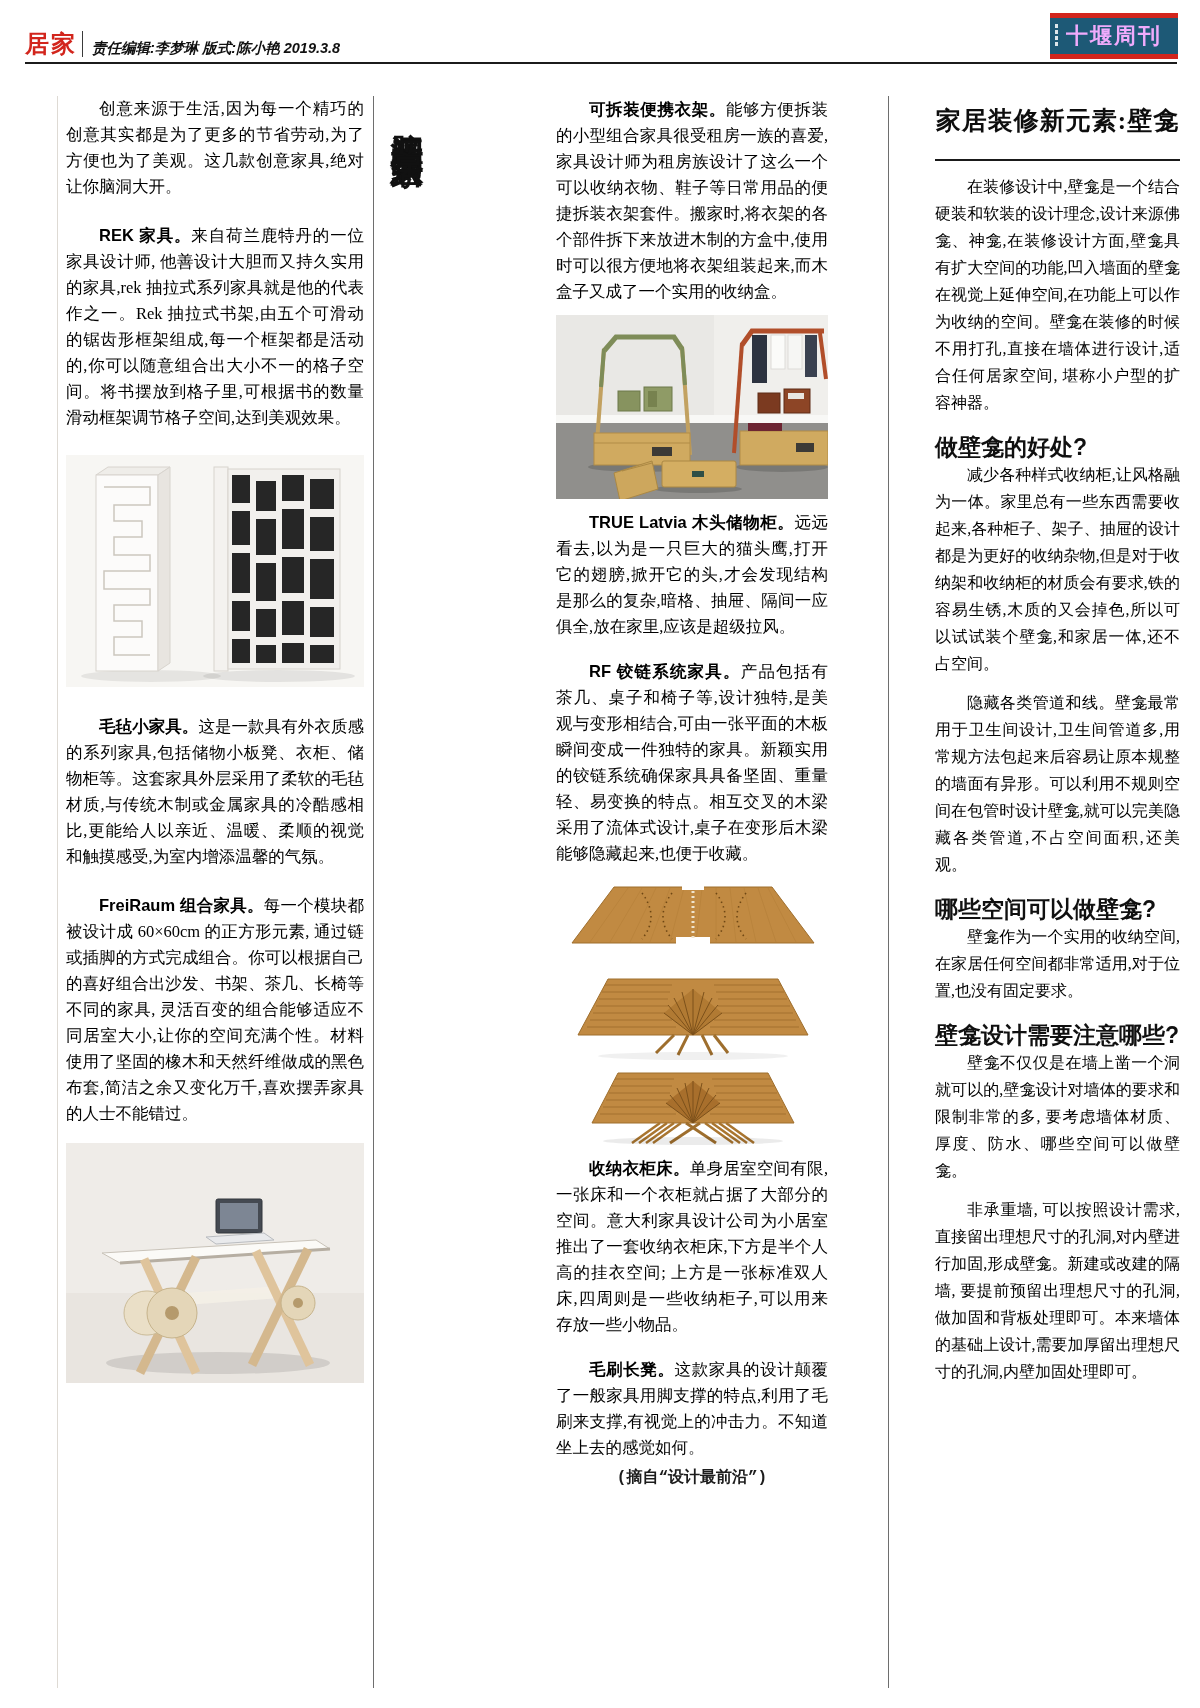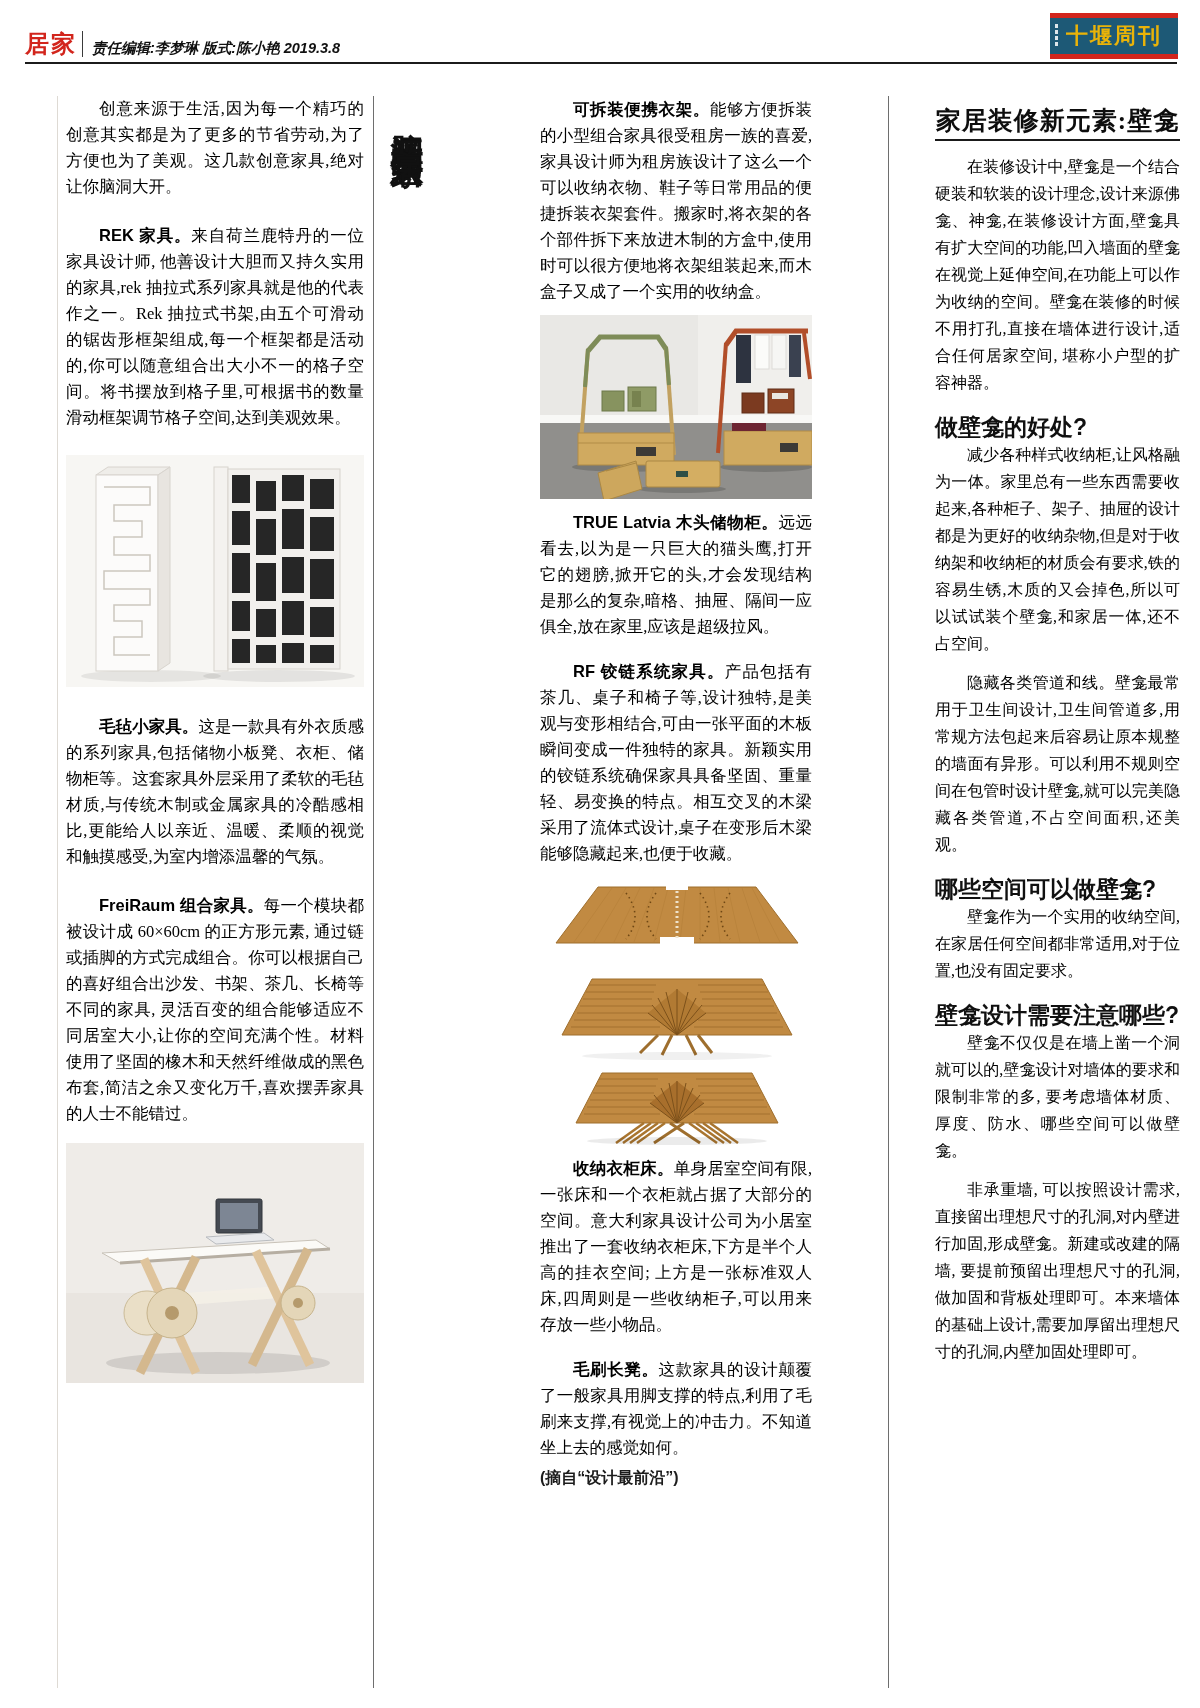"十堰周刊" .masthead-text { color: #eab308 -> #f0abfc }
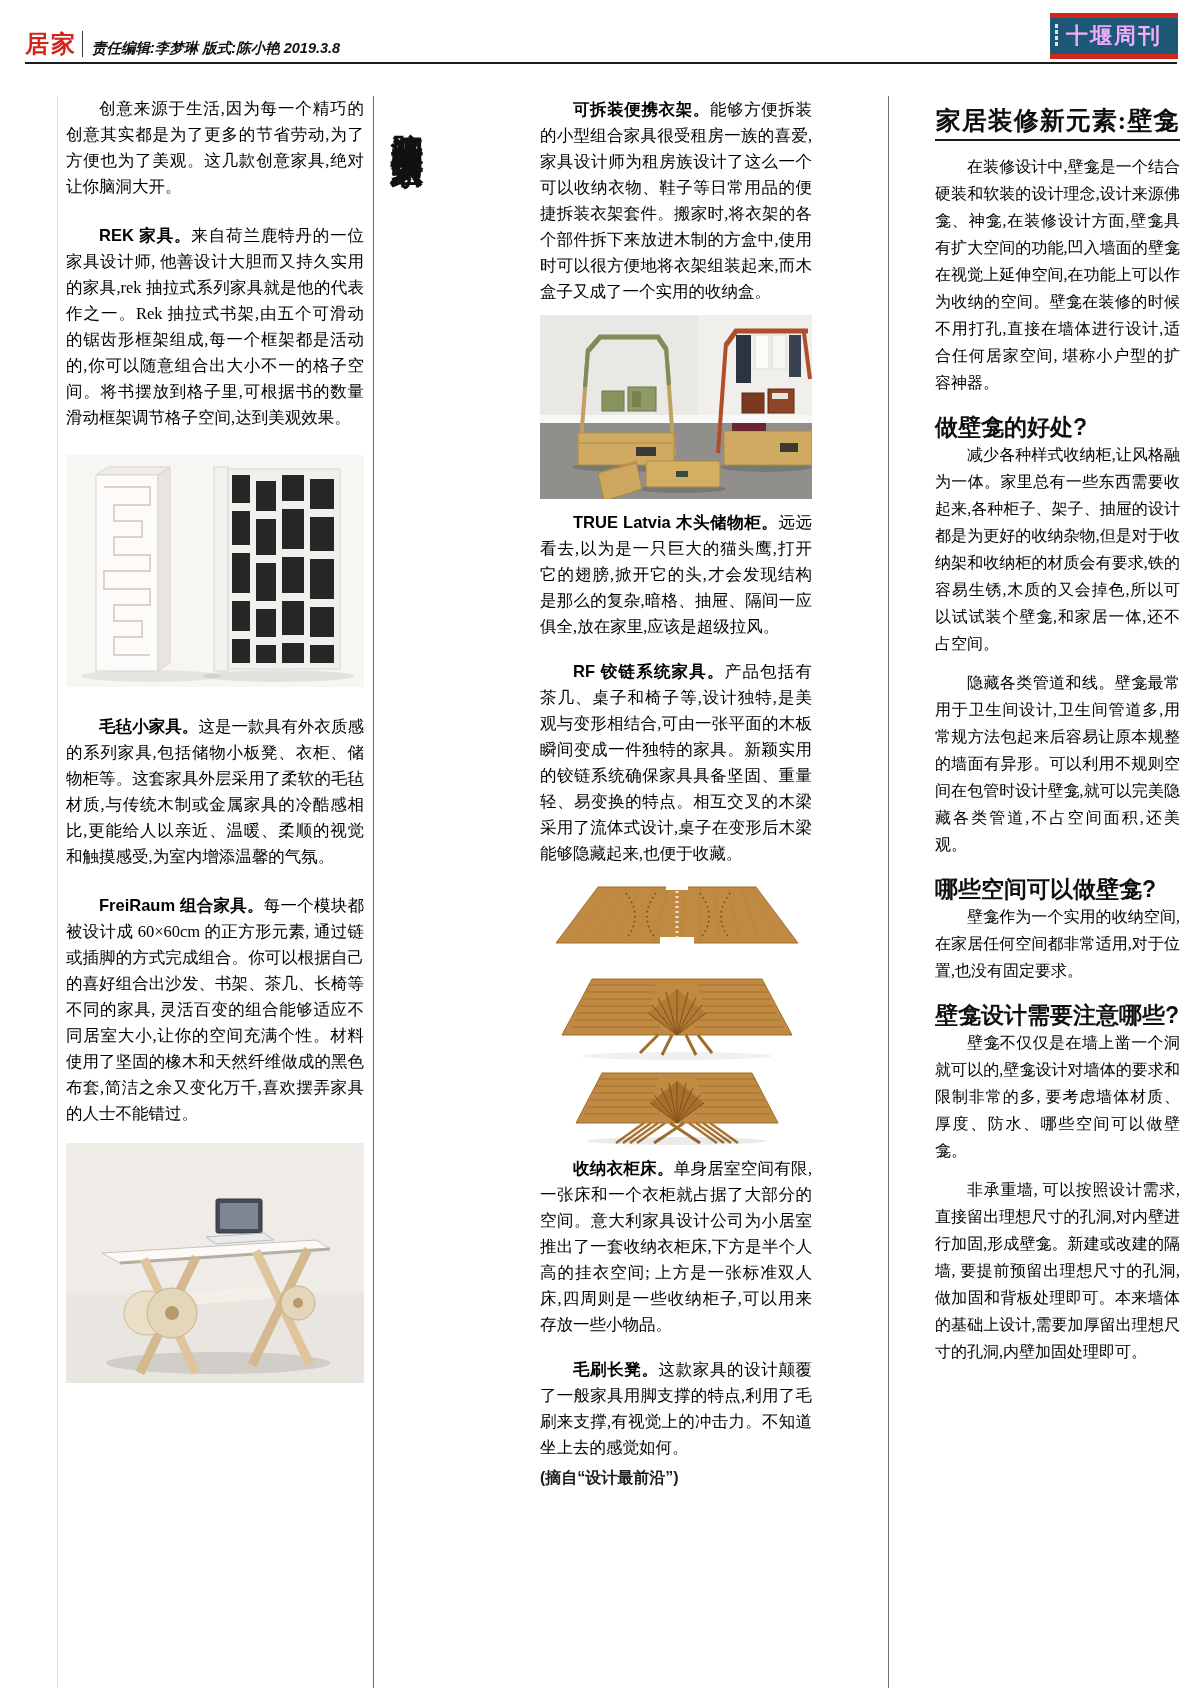"可拆装便携衣架。能够方便拆装的小型组合家具很受租房一族的喜爱,家具设计师为租房族" .col.mid { left: 540px -> 556px }
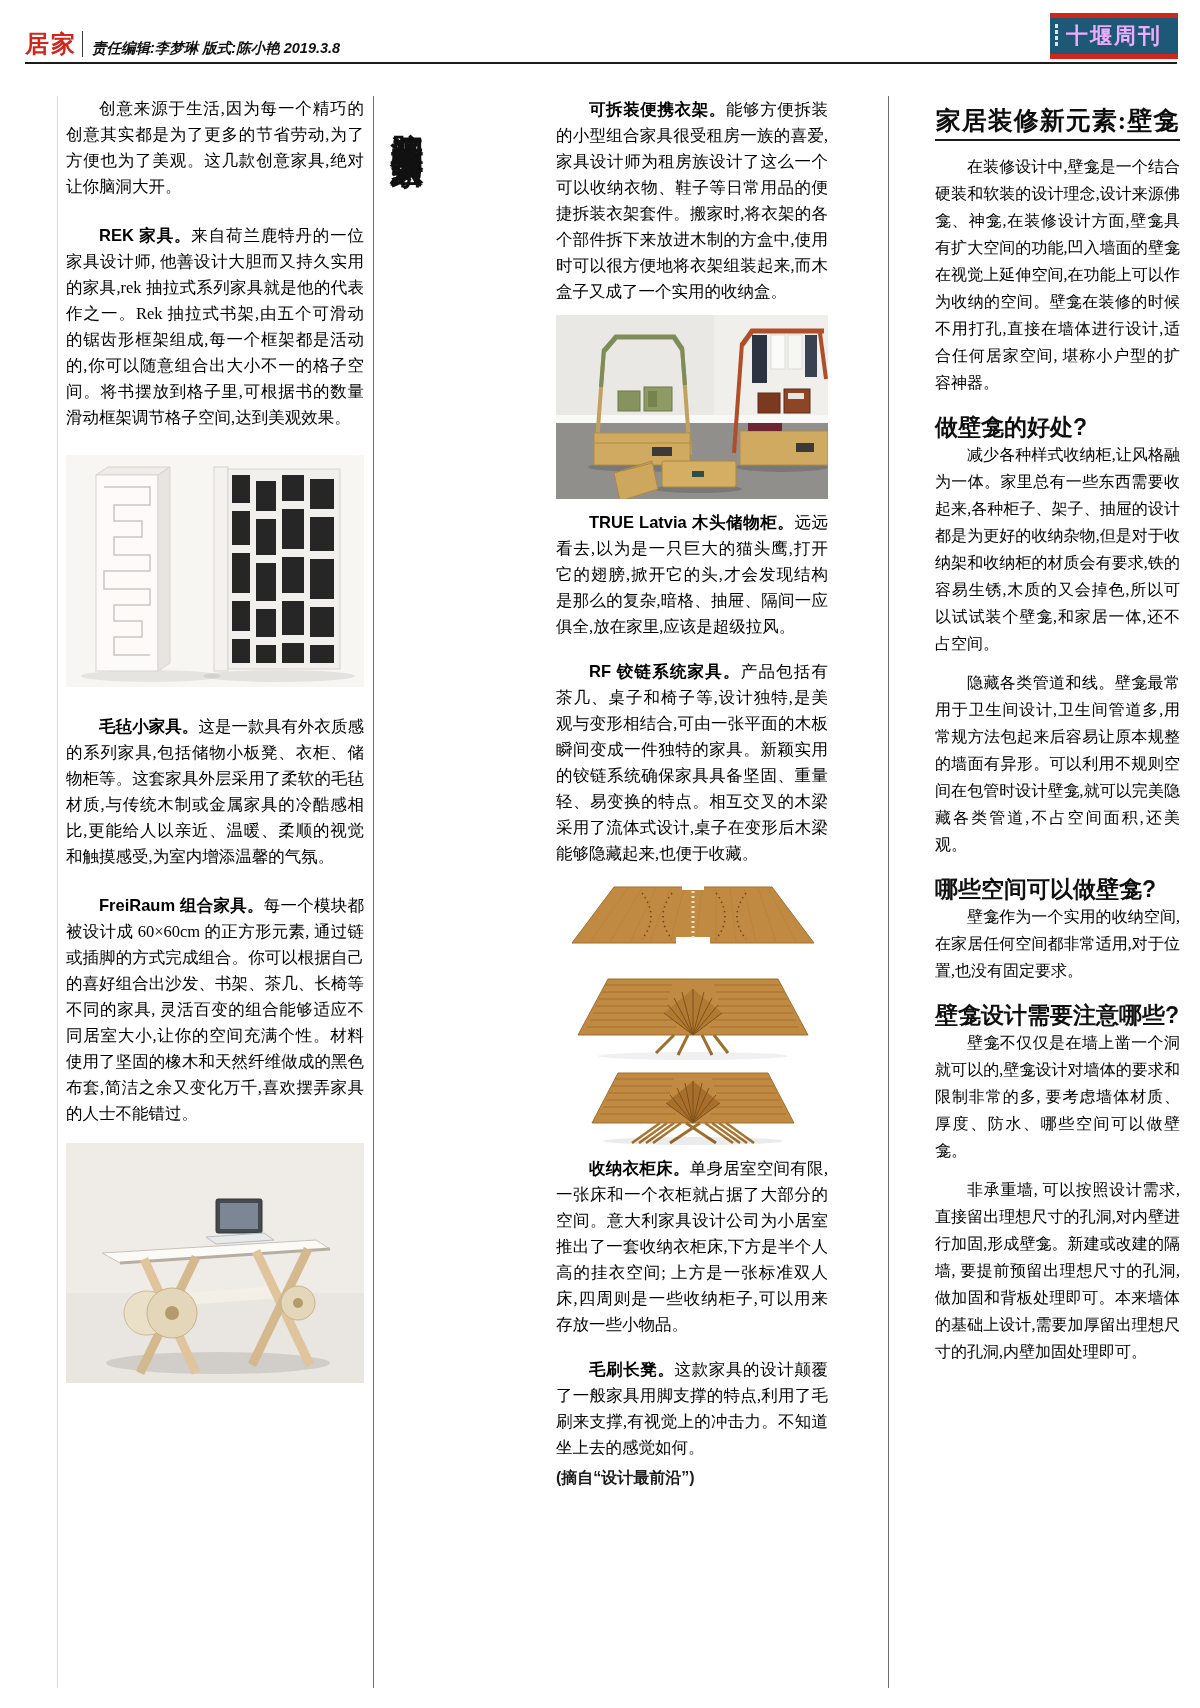"家居装修新元素:壁龛" .rtitle { padding-bottom: 2px -> 22px }
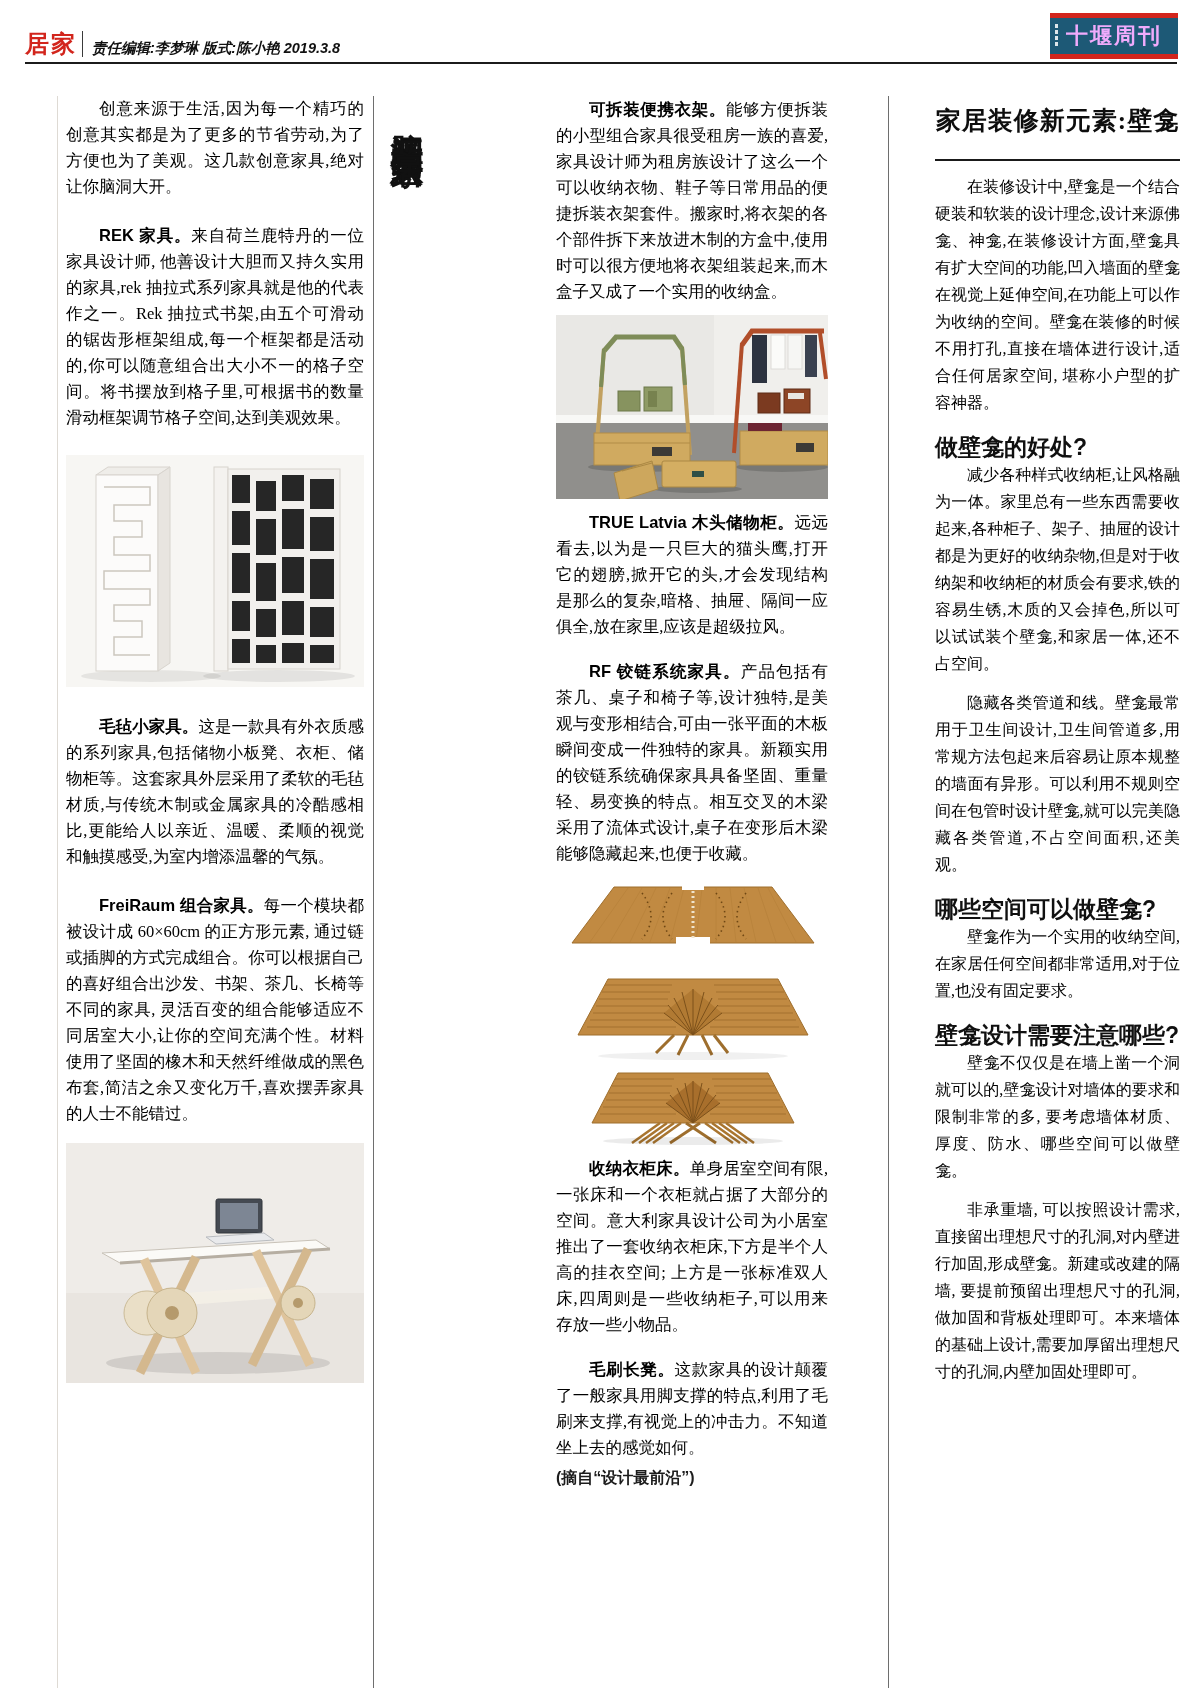"(摘自“设计最前沿”)" .source-line { font-family: Liberation Sans, sans-serif -> Liberation Mono, monospace; text-align: left -> center }
